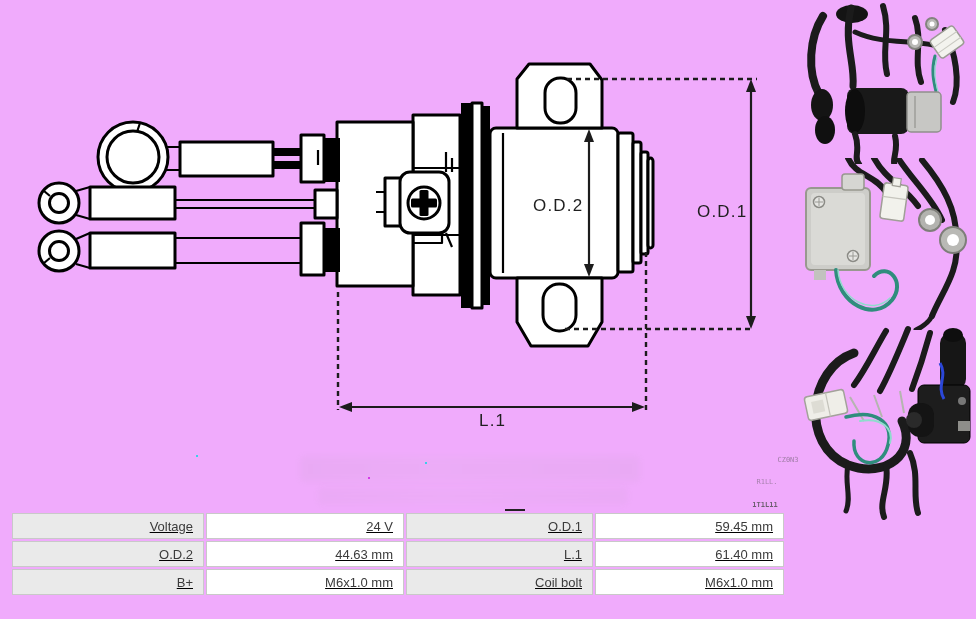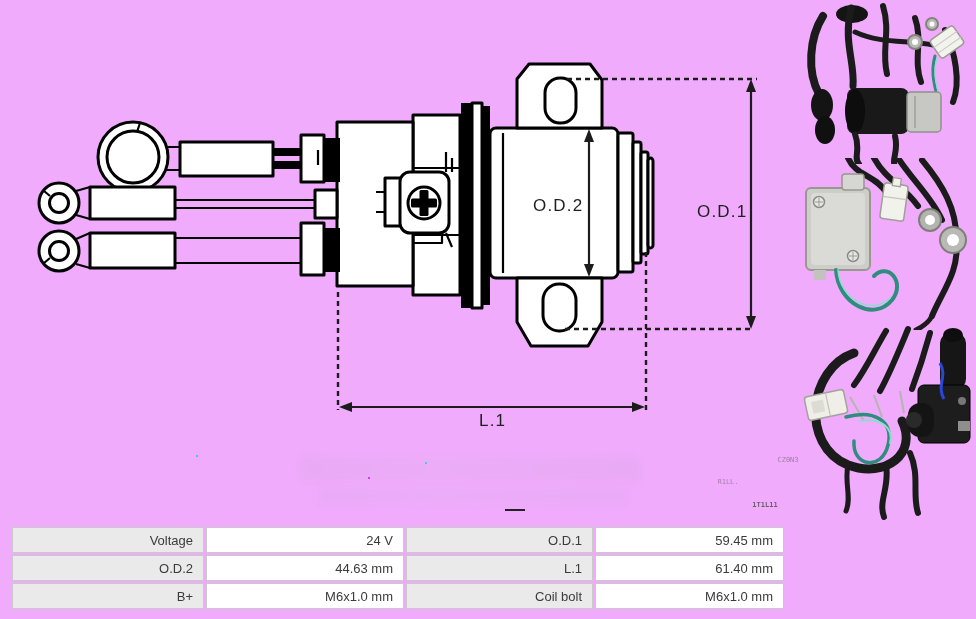"R1LL." div.code { left: 708px -> 747px }
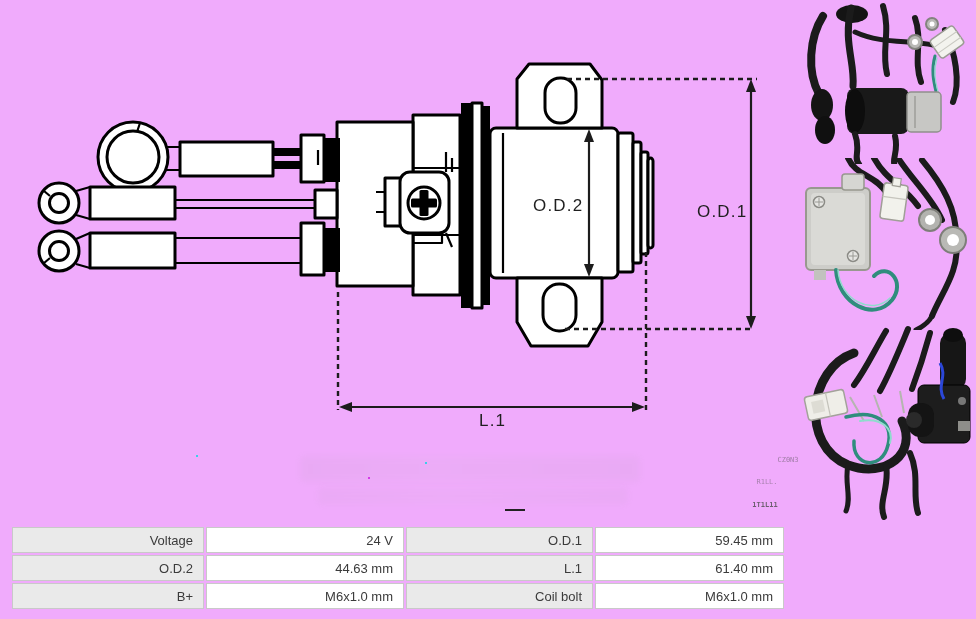"Voltage" #spec { text-decoration: none -> underline; top: 525px -> 511px }
